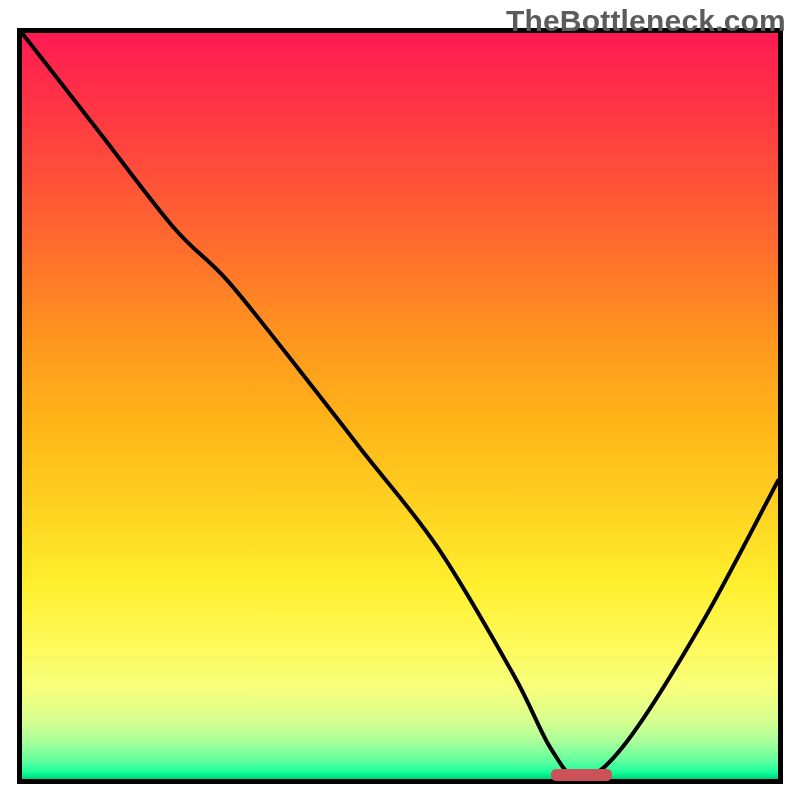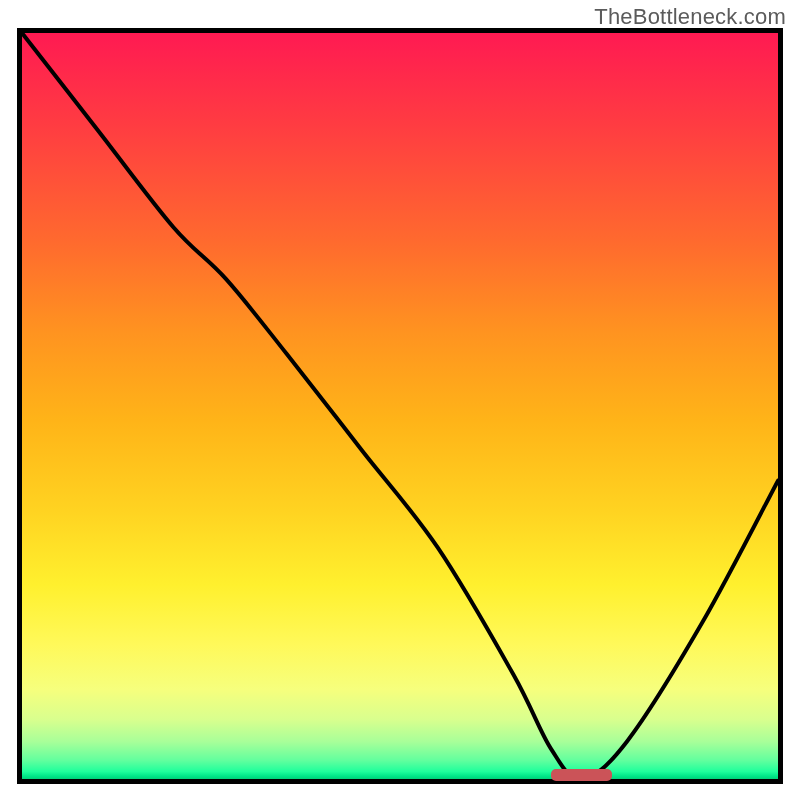"TheBottleneck.com" .watermark { font-size: 22px -> 30px; font-weight: 400 -> 700 }
